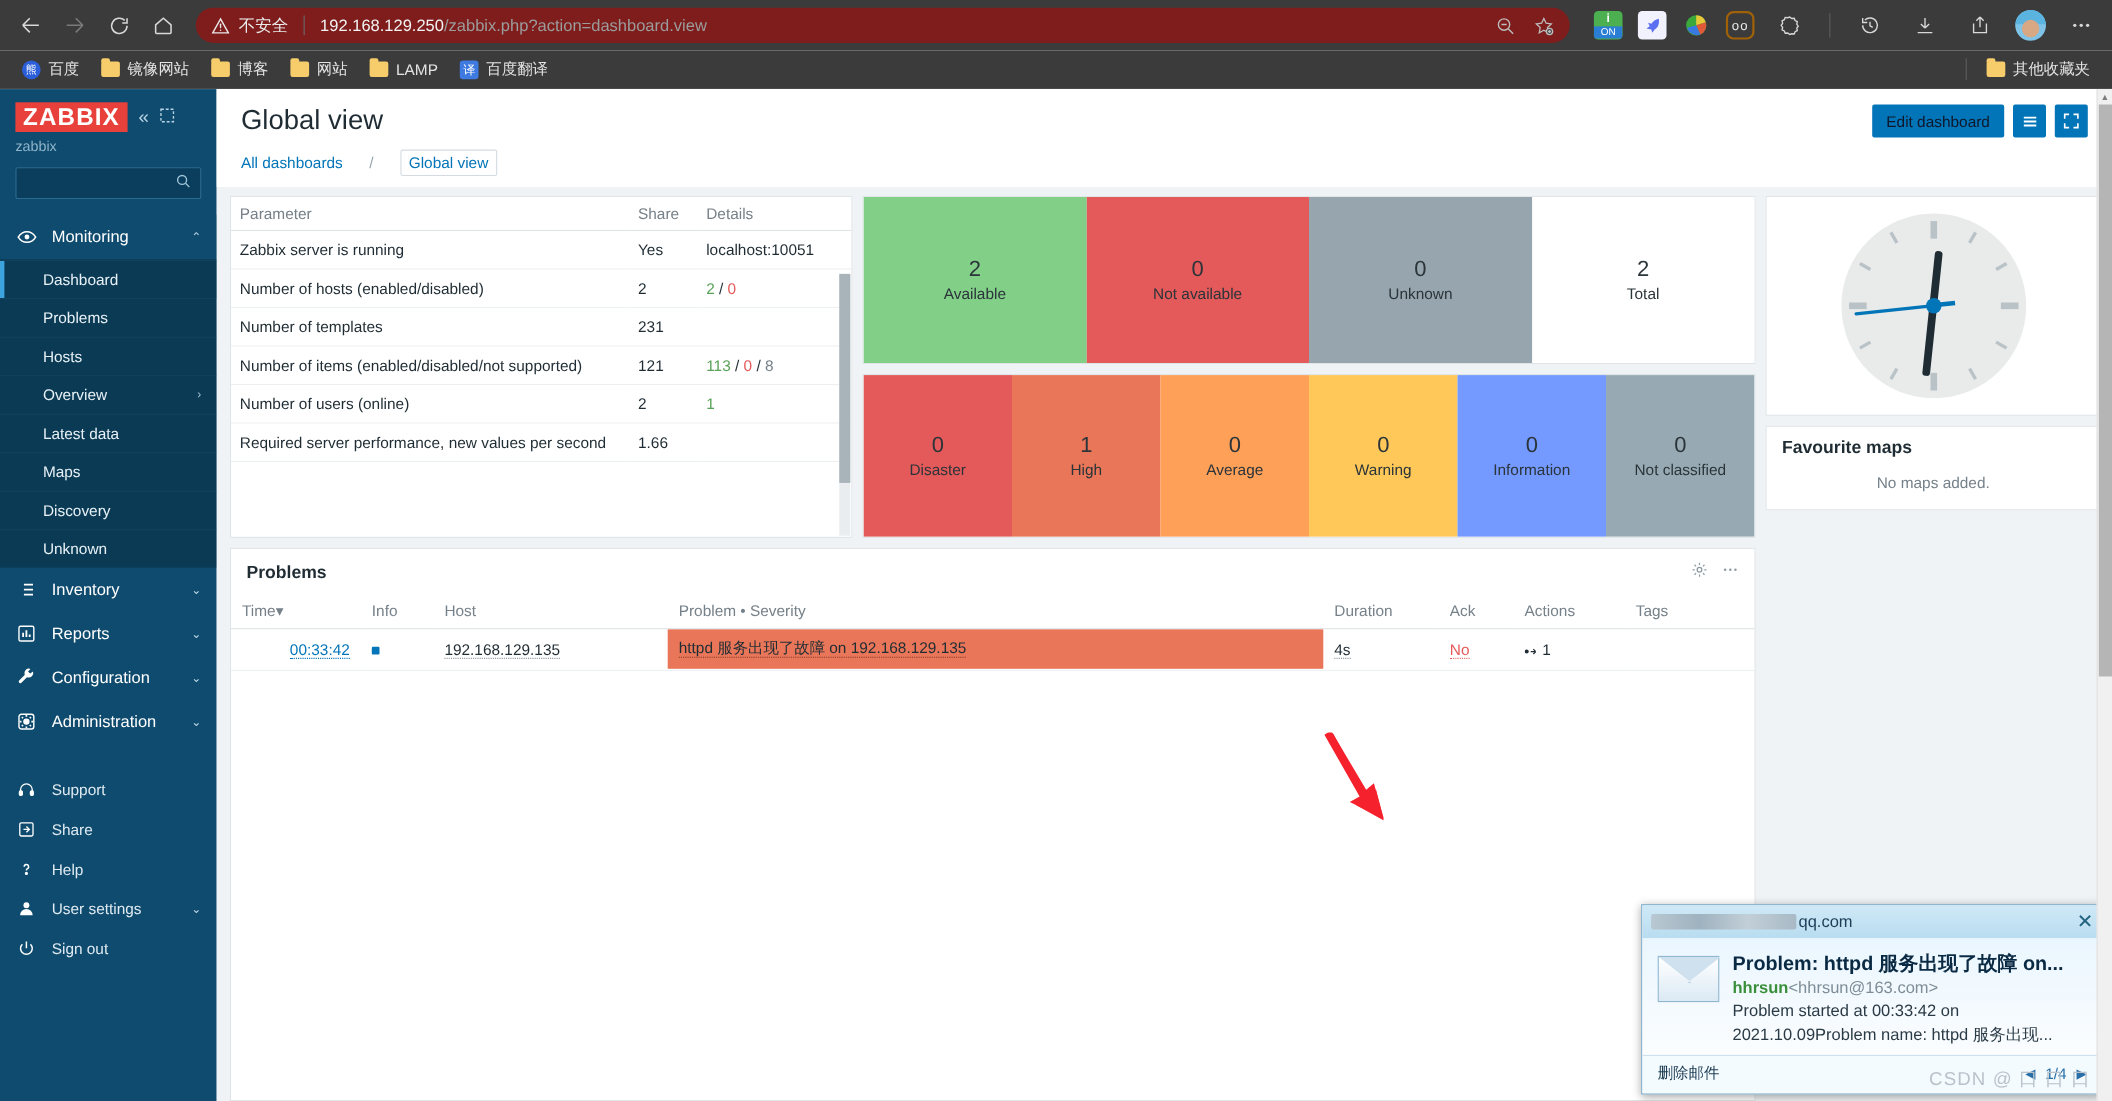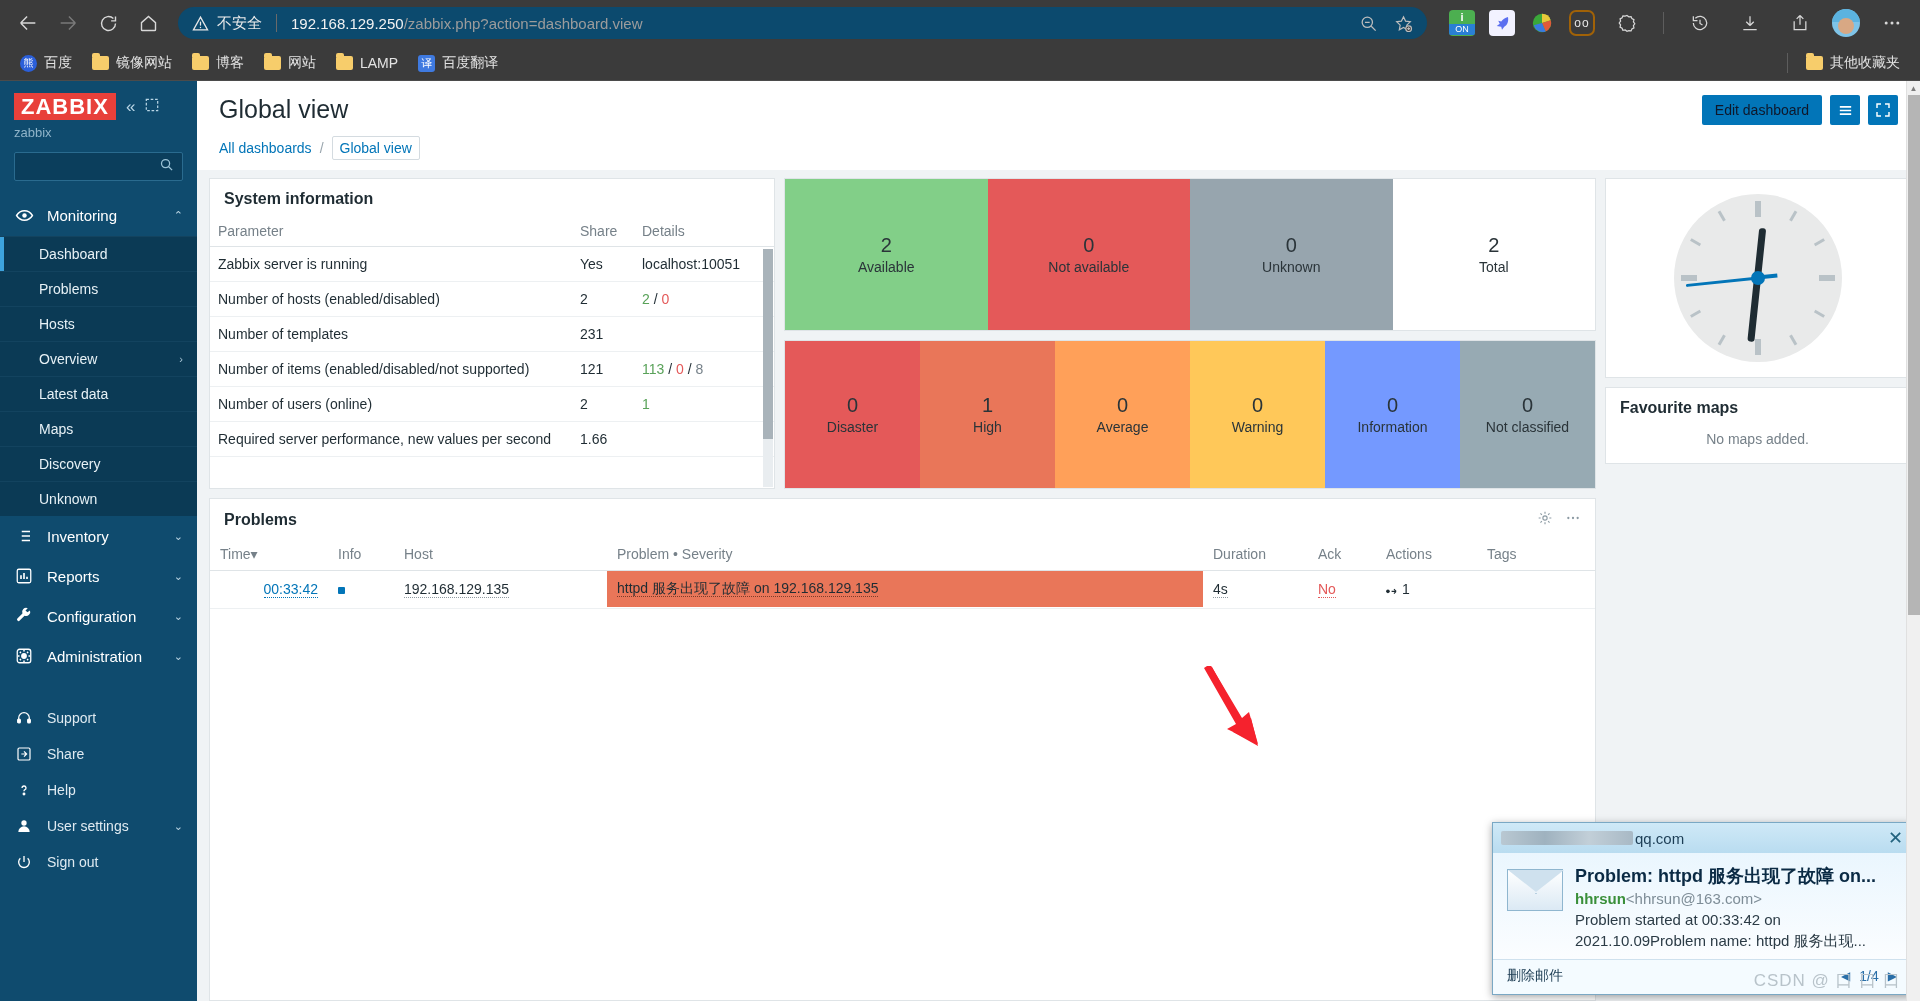"不安全" .url-bar { background: #0c4a6e -> #7f1d1d }
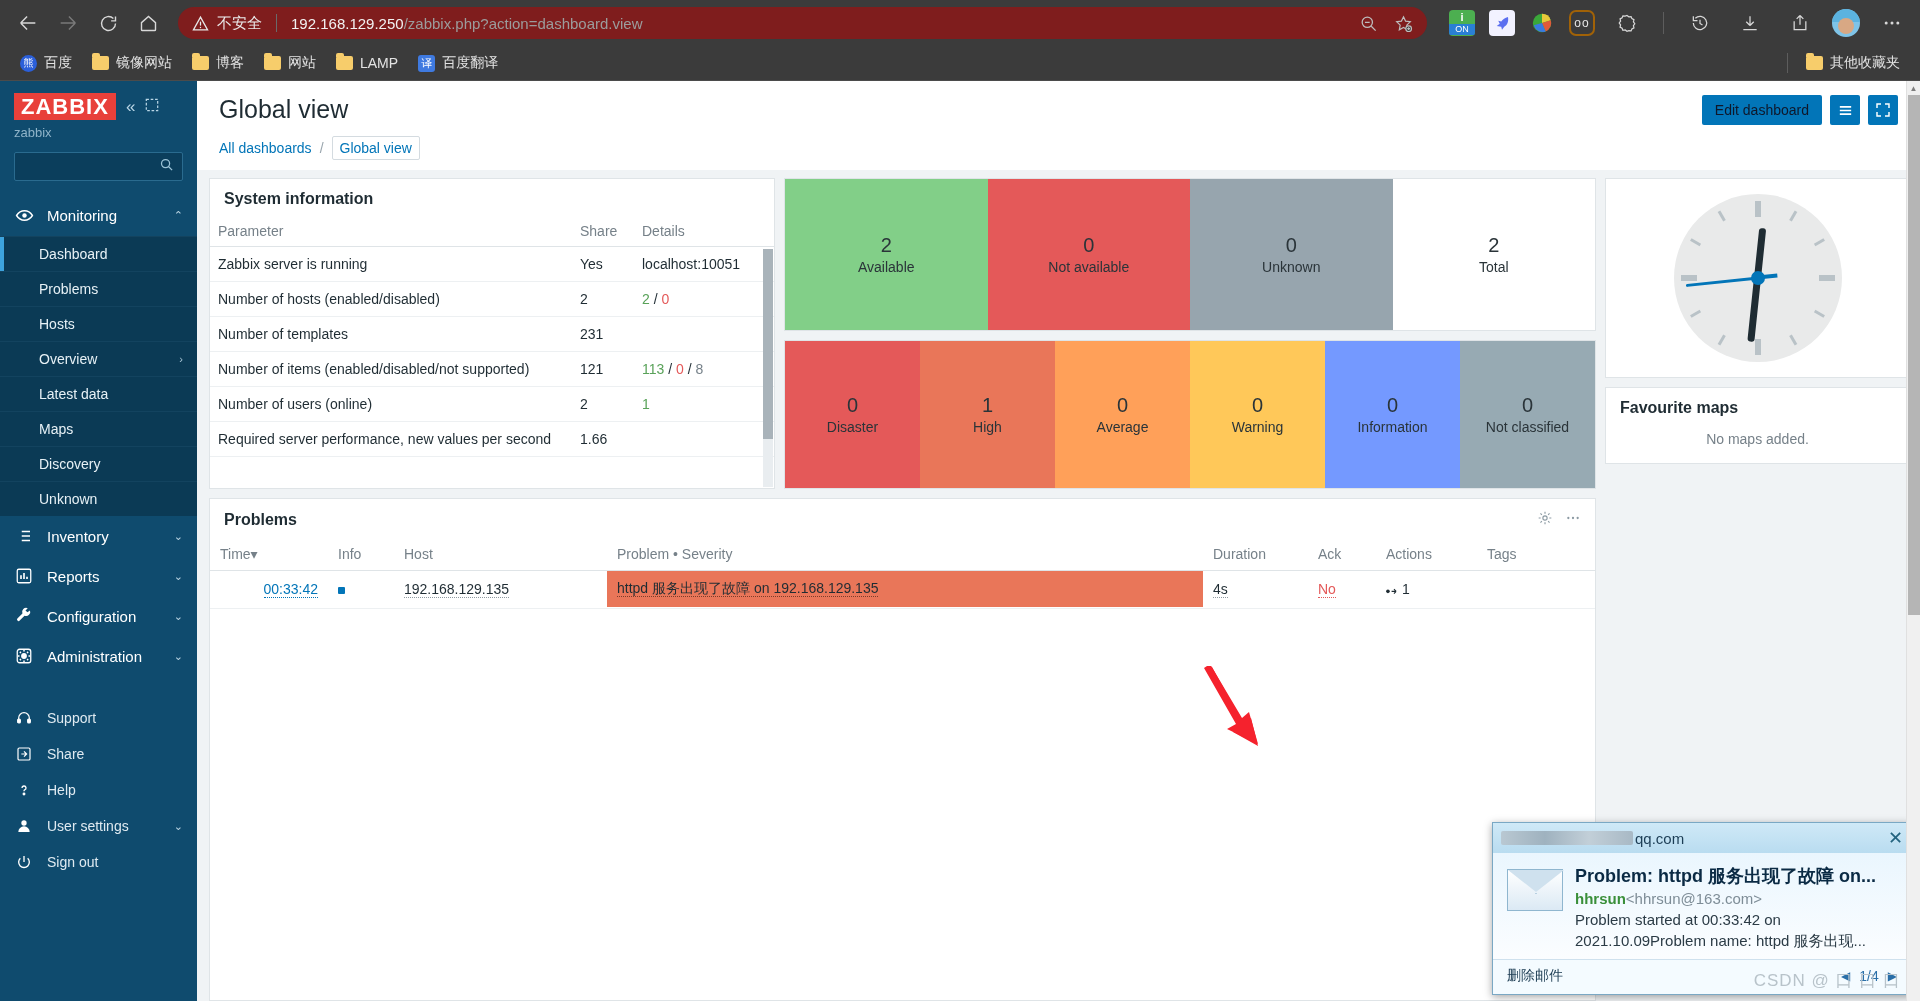"All dashboards" .breadcrumb { gap: 8px -> 24px }
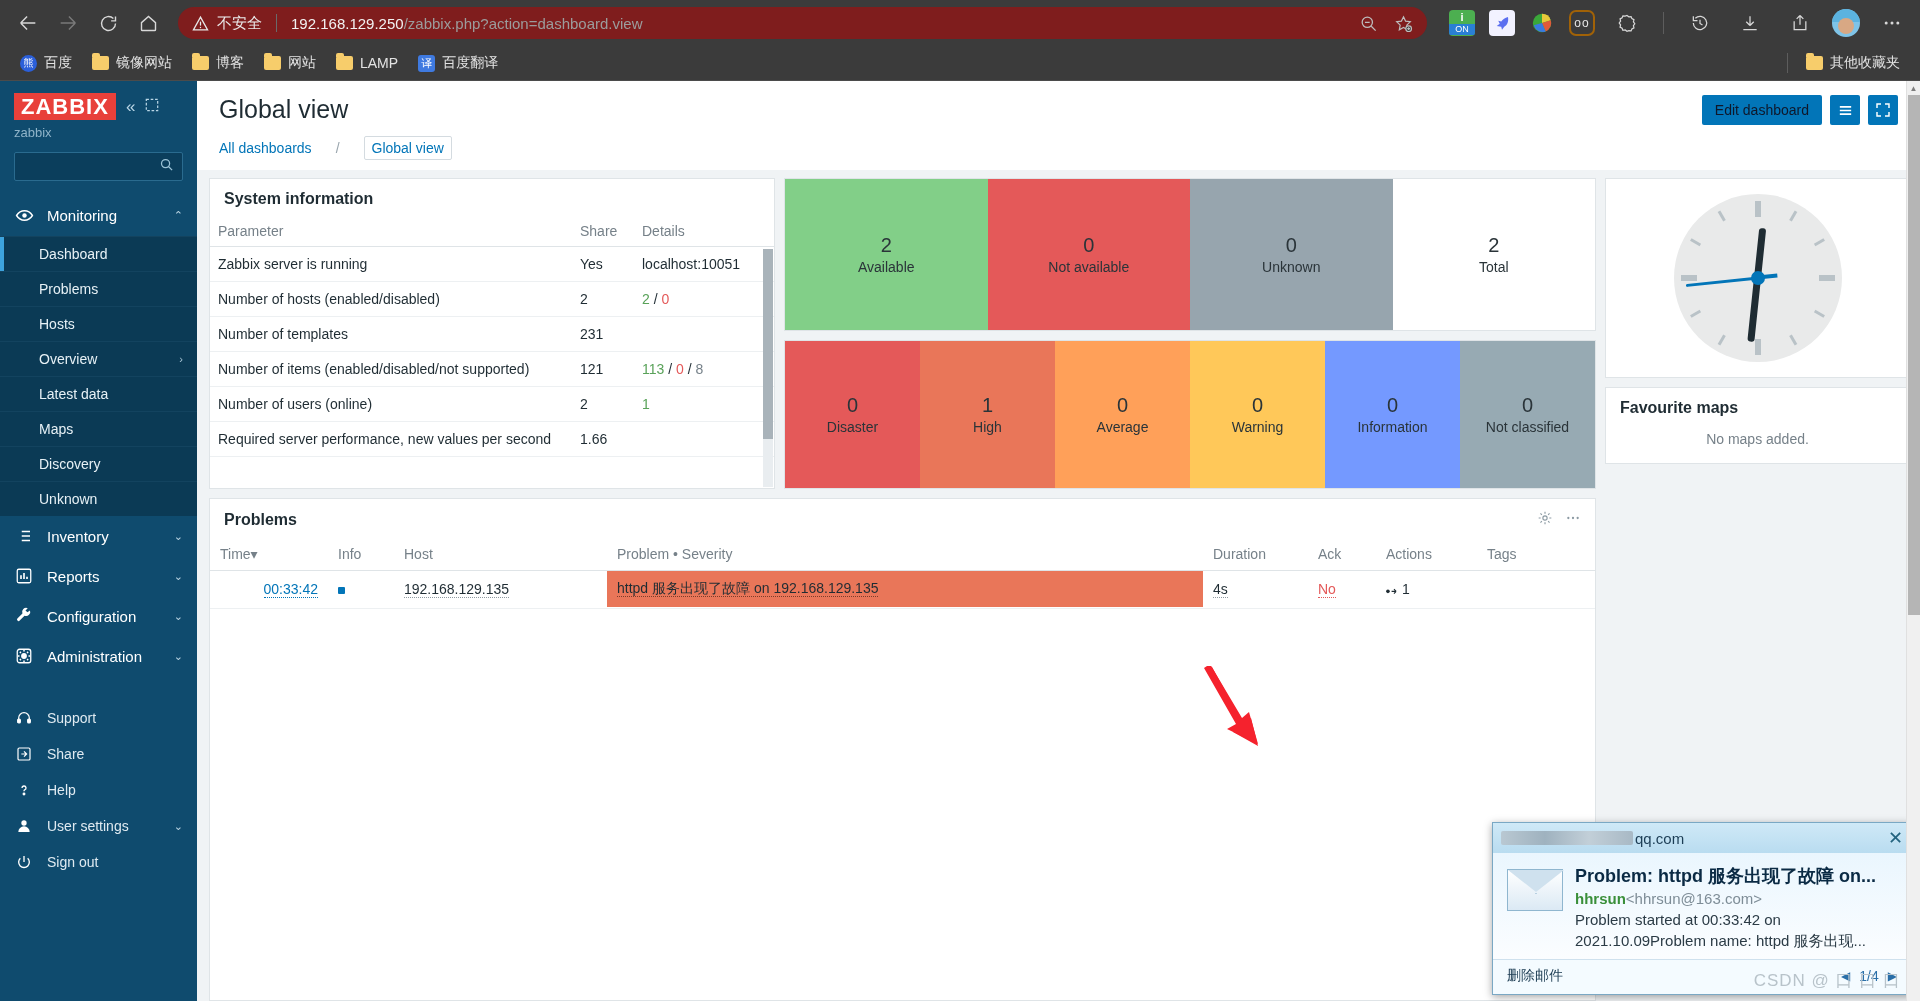"System information" div.widget-head { html: <div> <div>System information</div> </div> -> none }
